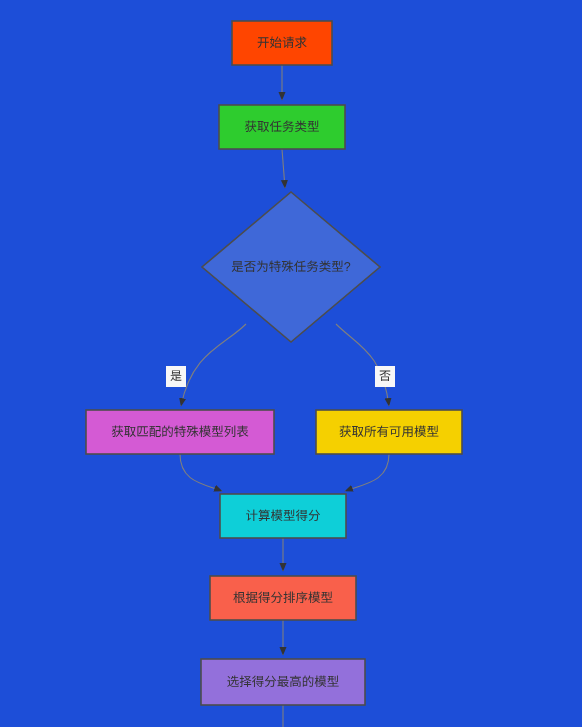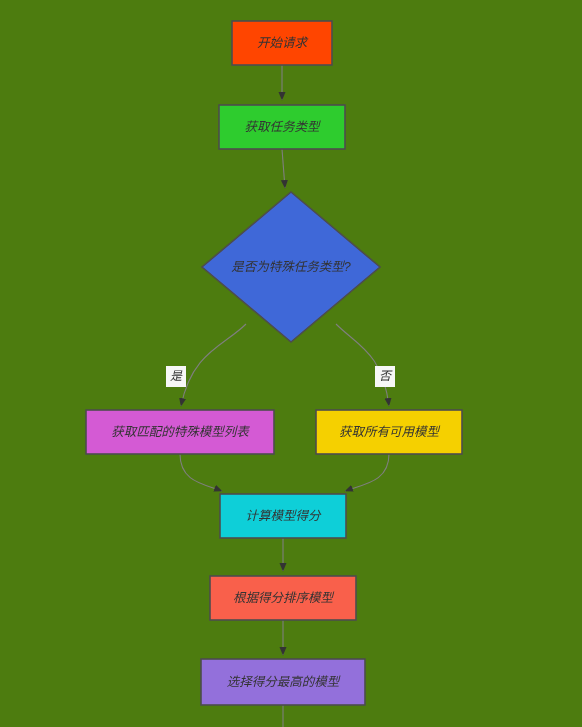"开始请求" div { background: #4d7c0f -> #1d4ed8; font-style: italic -> none }
